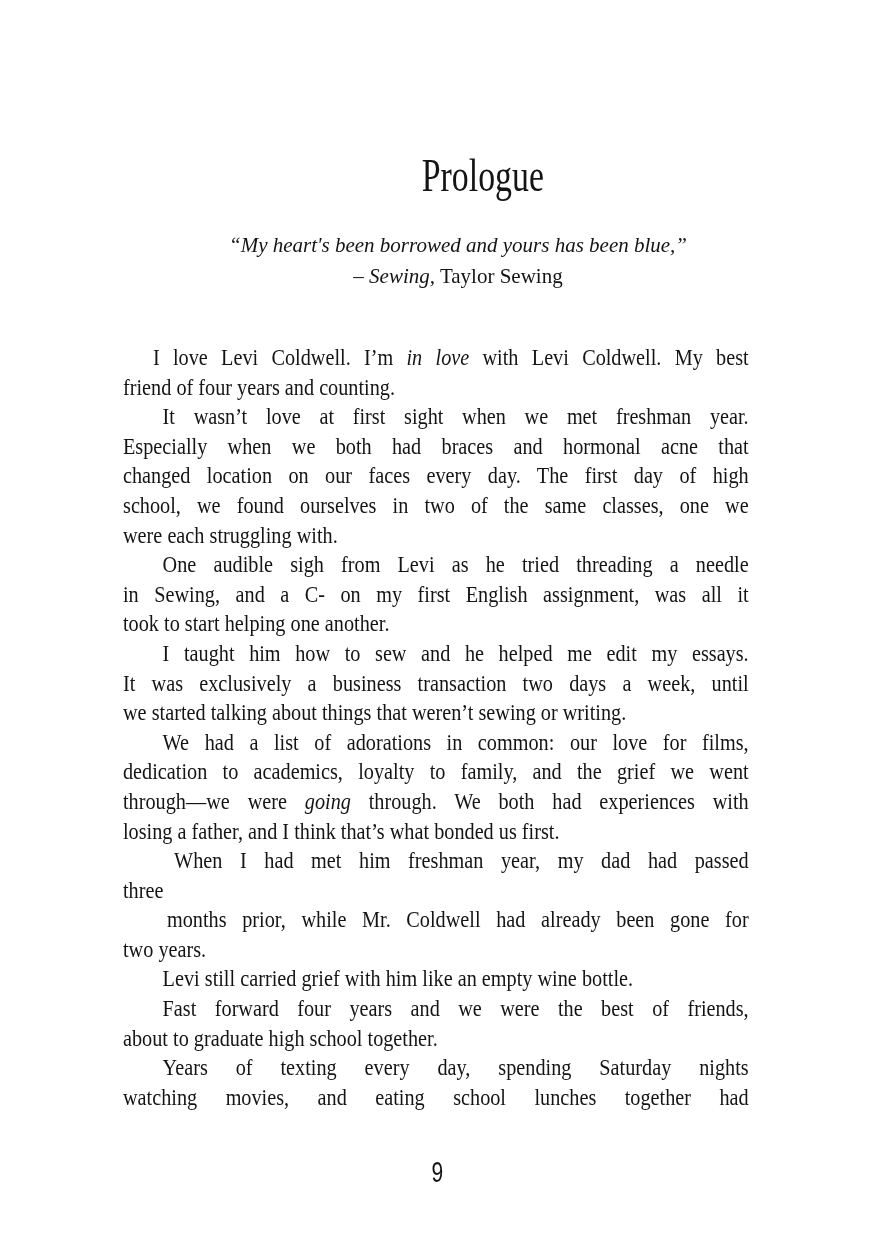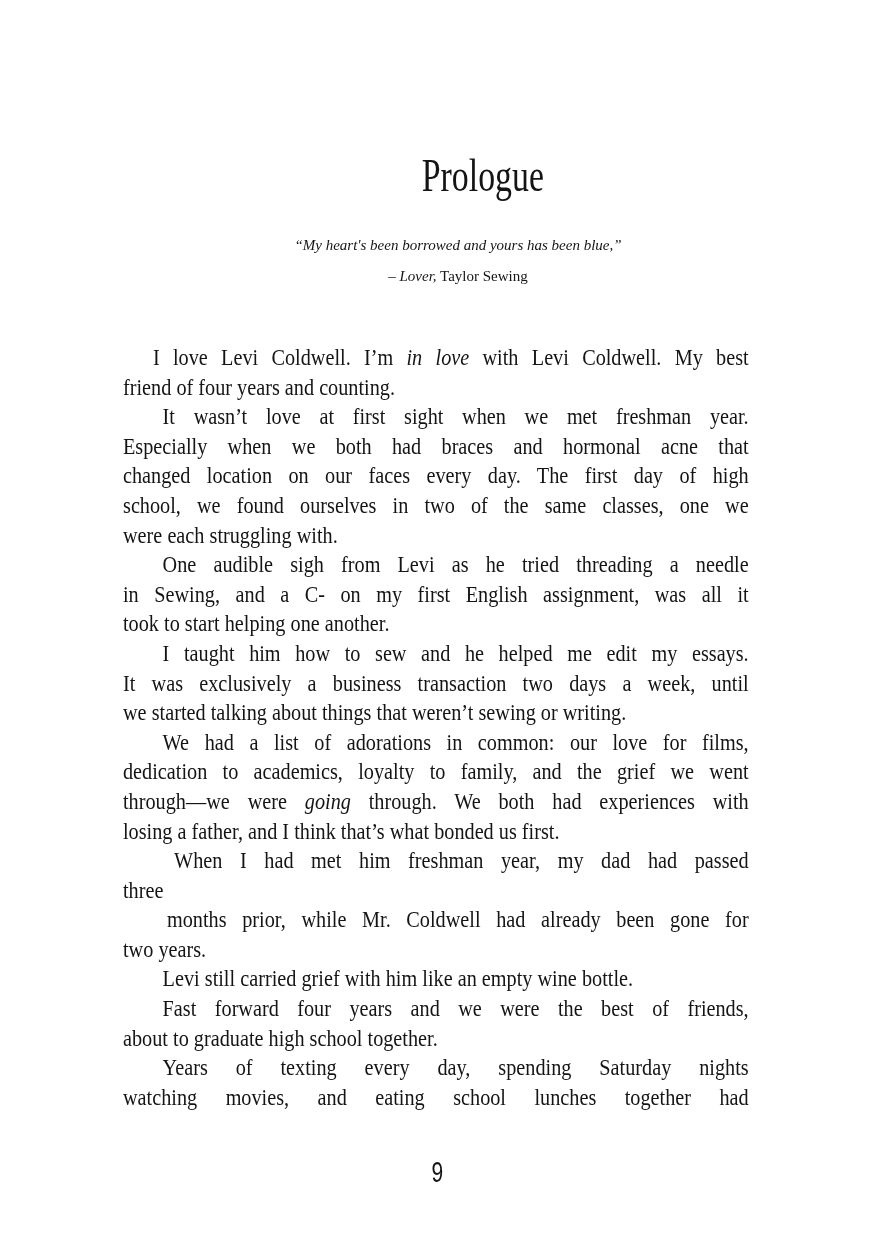"“My heart's been borrowed and" .epigraph { font-size: 15px -> 21px }
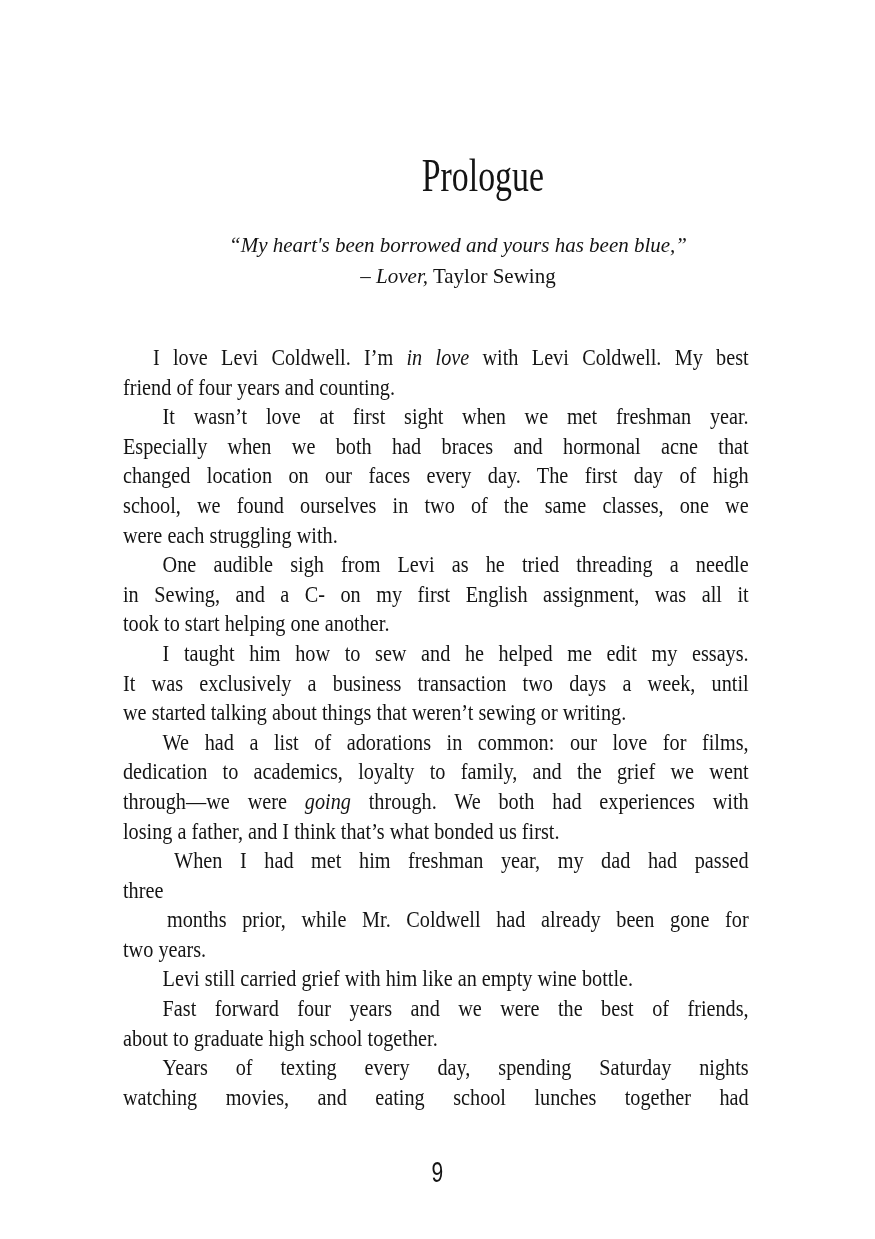"– Lover," span.i { text: Lover -> Sewing }
